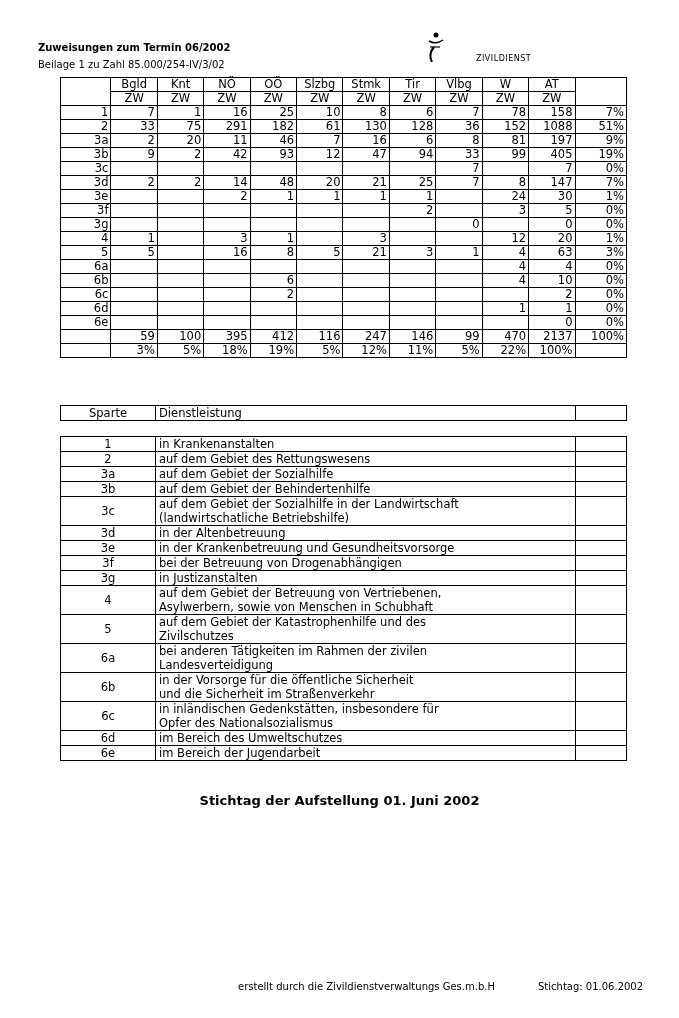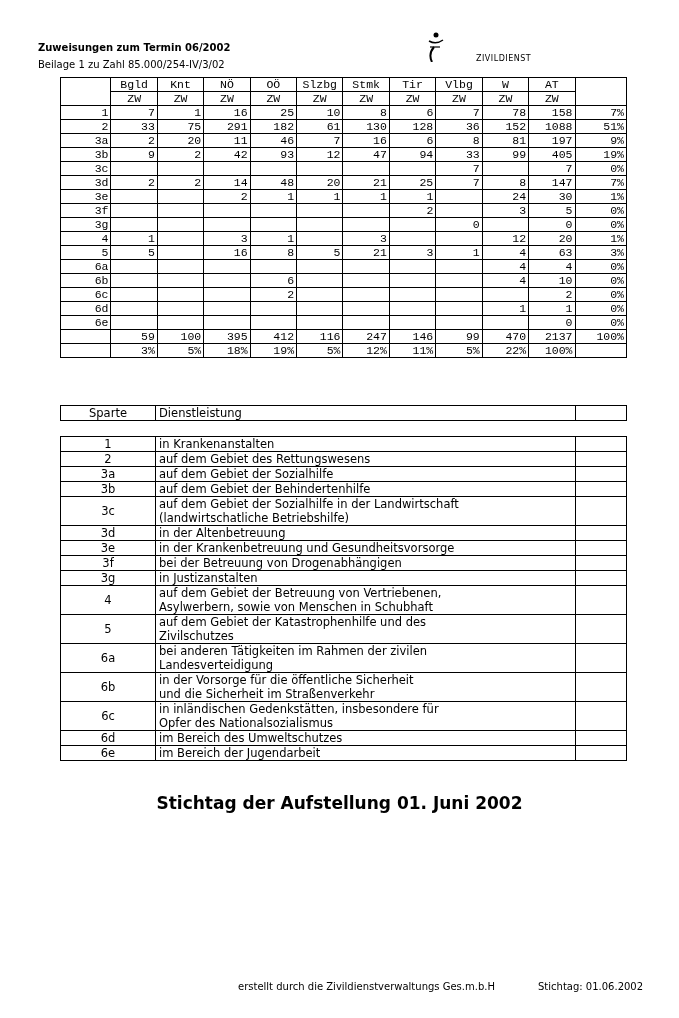"Bgld" .main { font-family: Liberation Mono, monospace -> none }
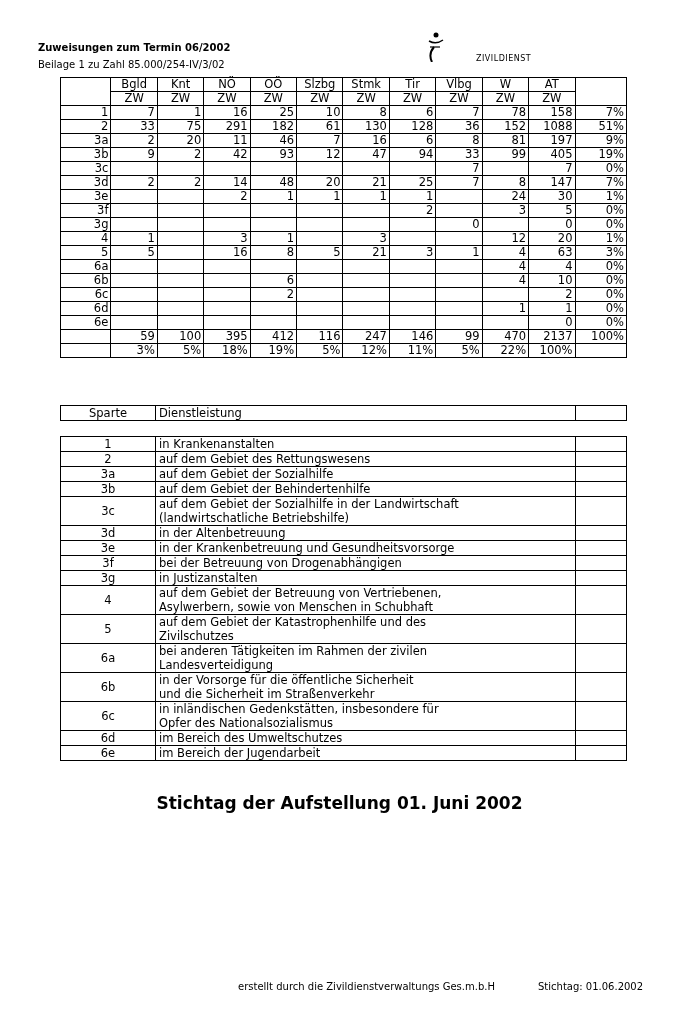"Stichtag der Aufstellung 01. Juni" .stich { font-size: 17px -> 13px }
